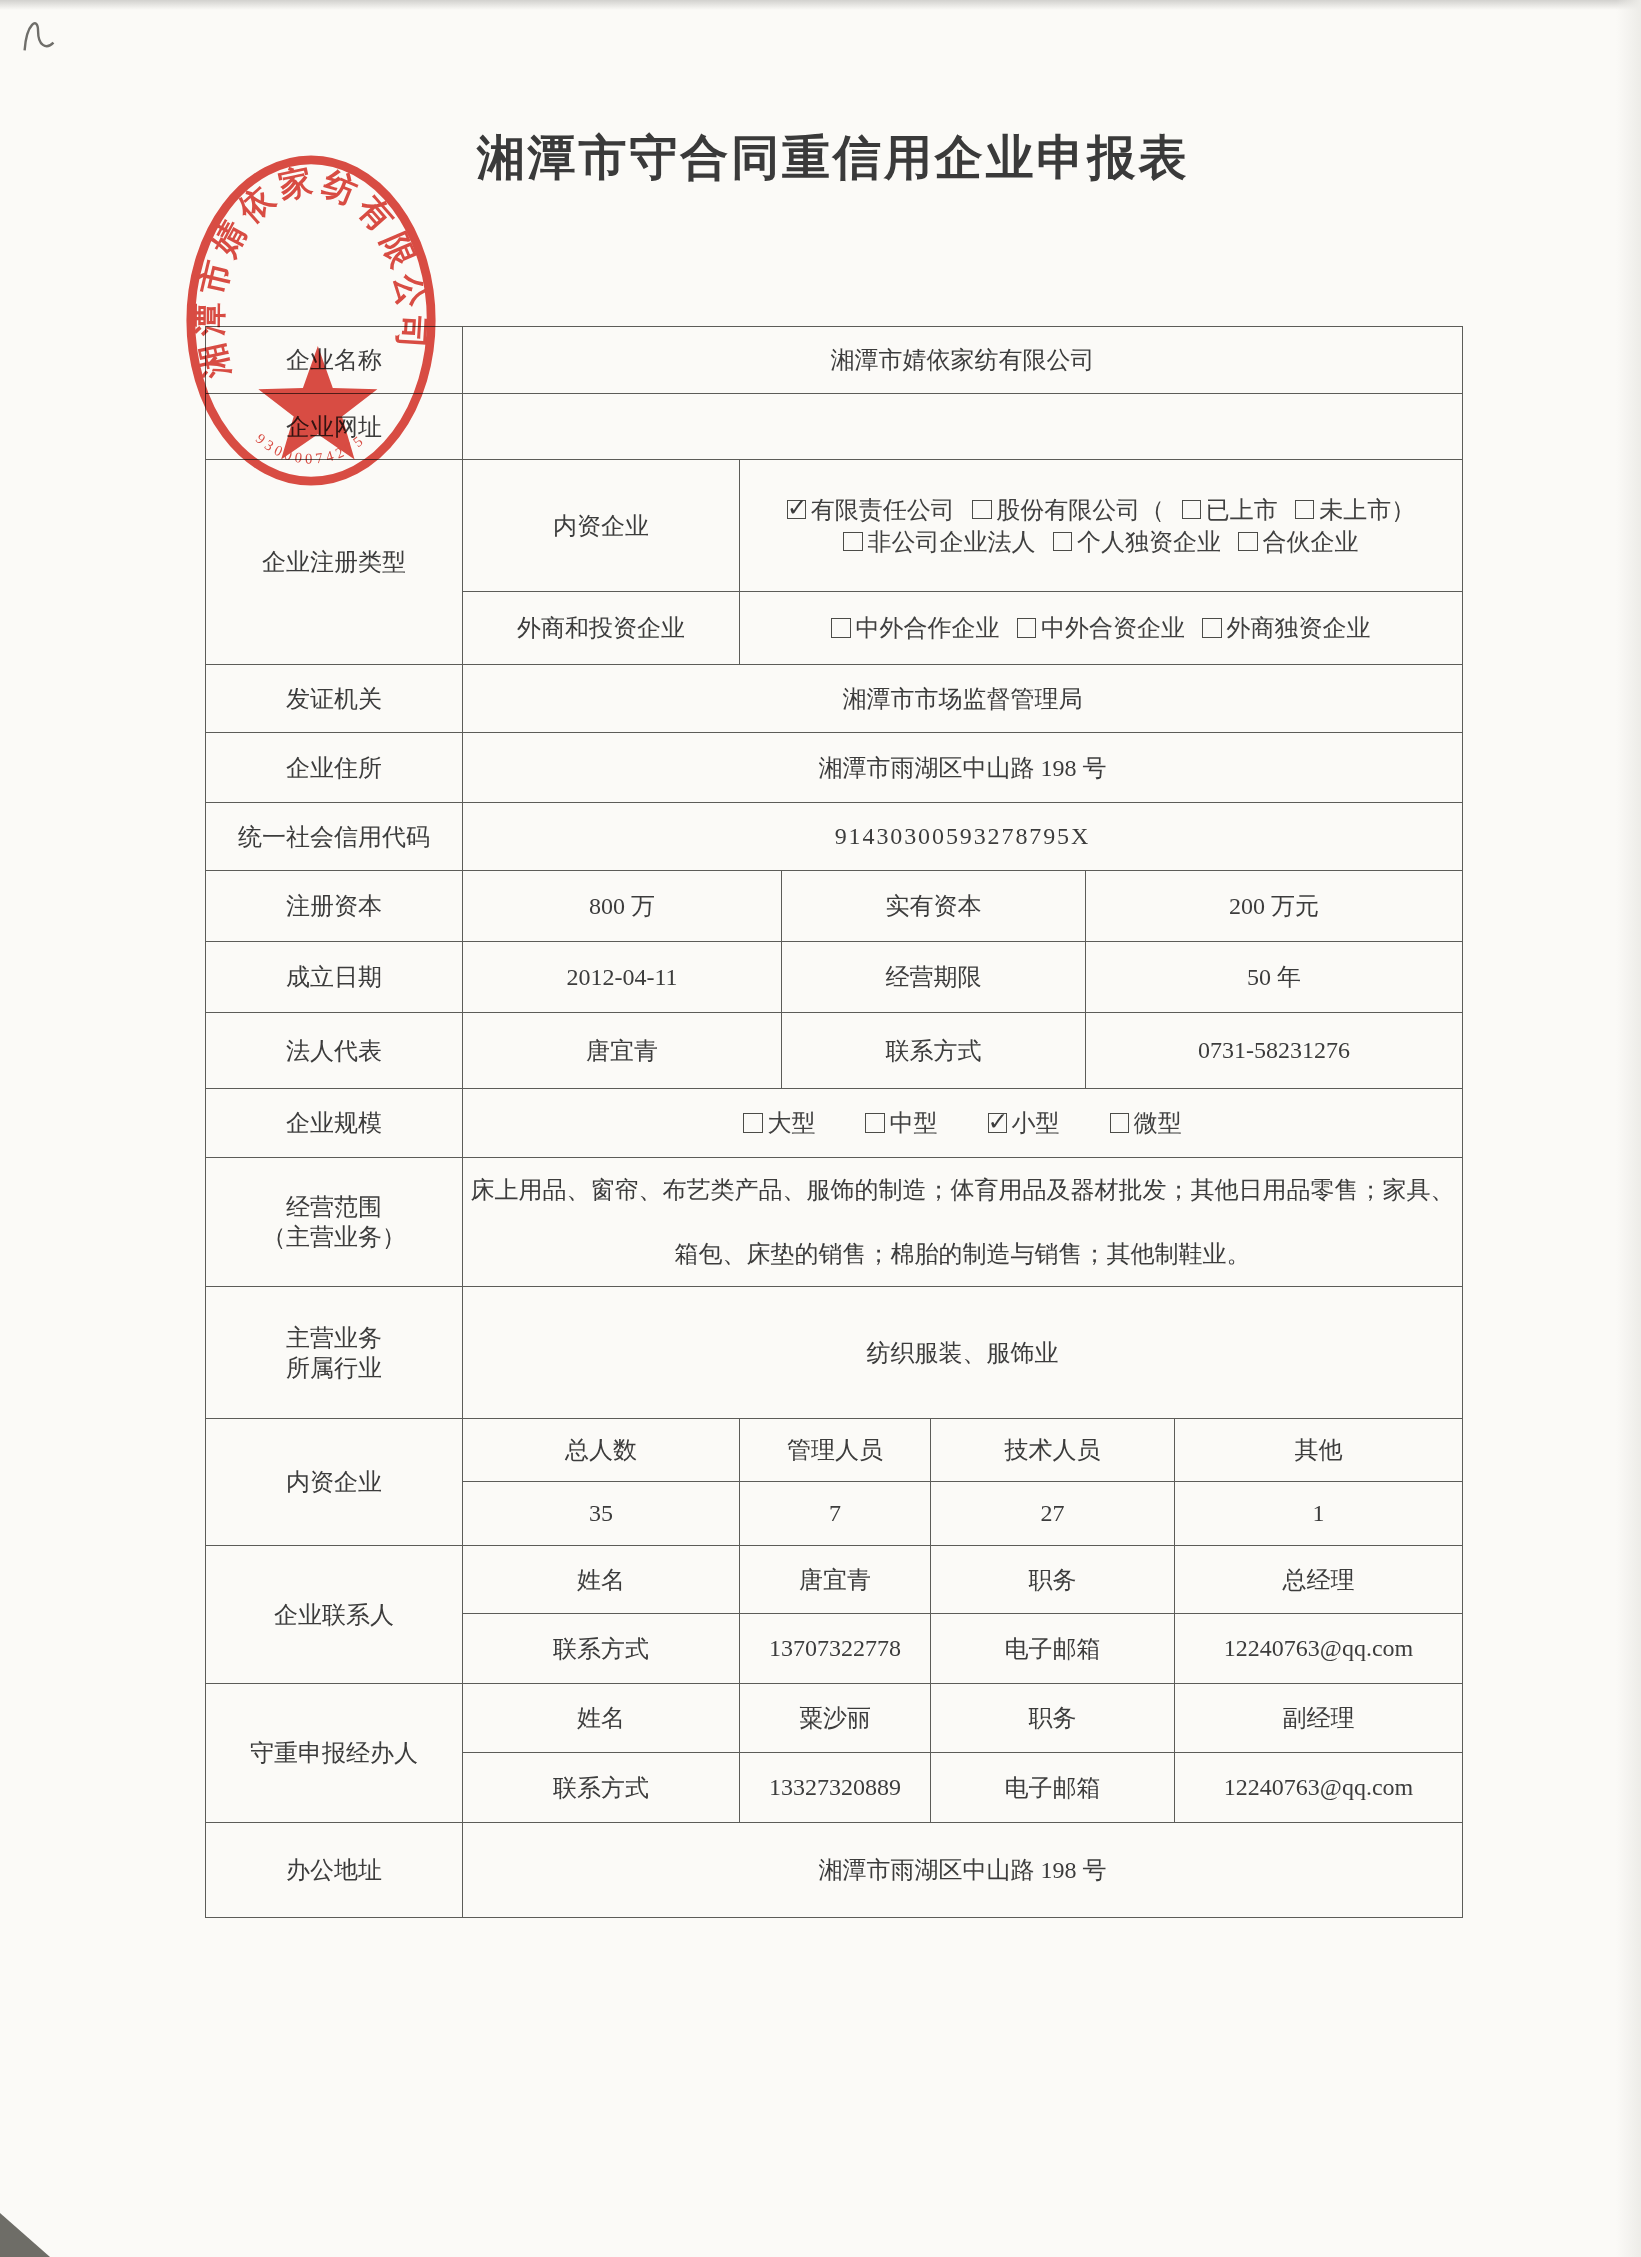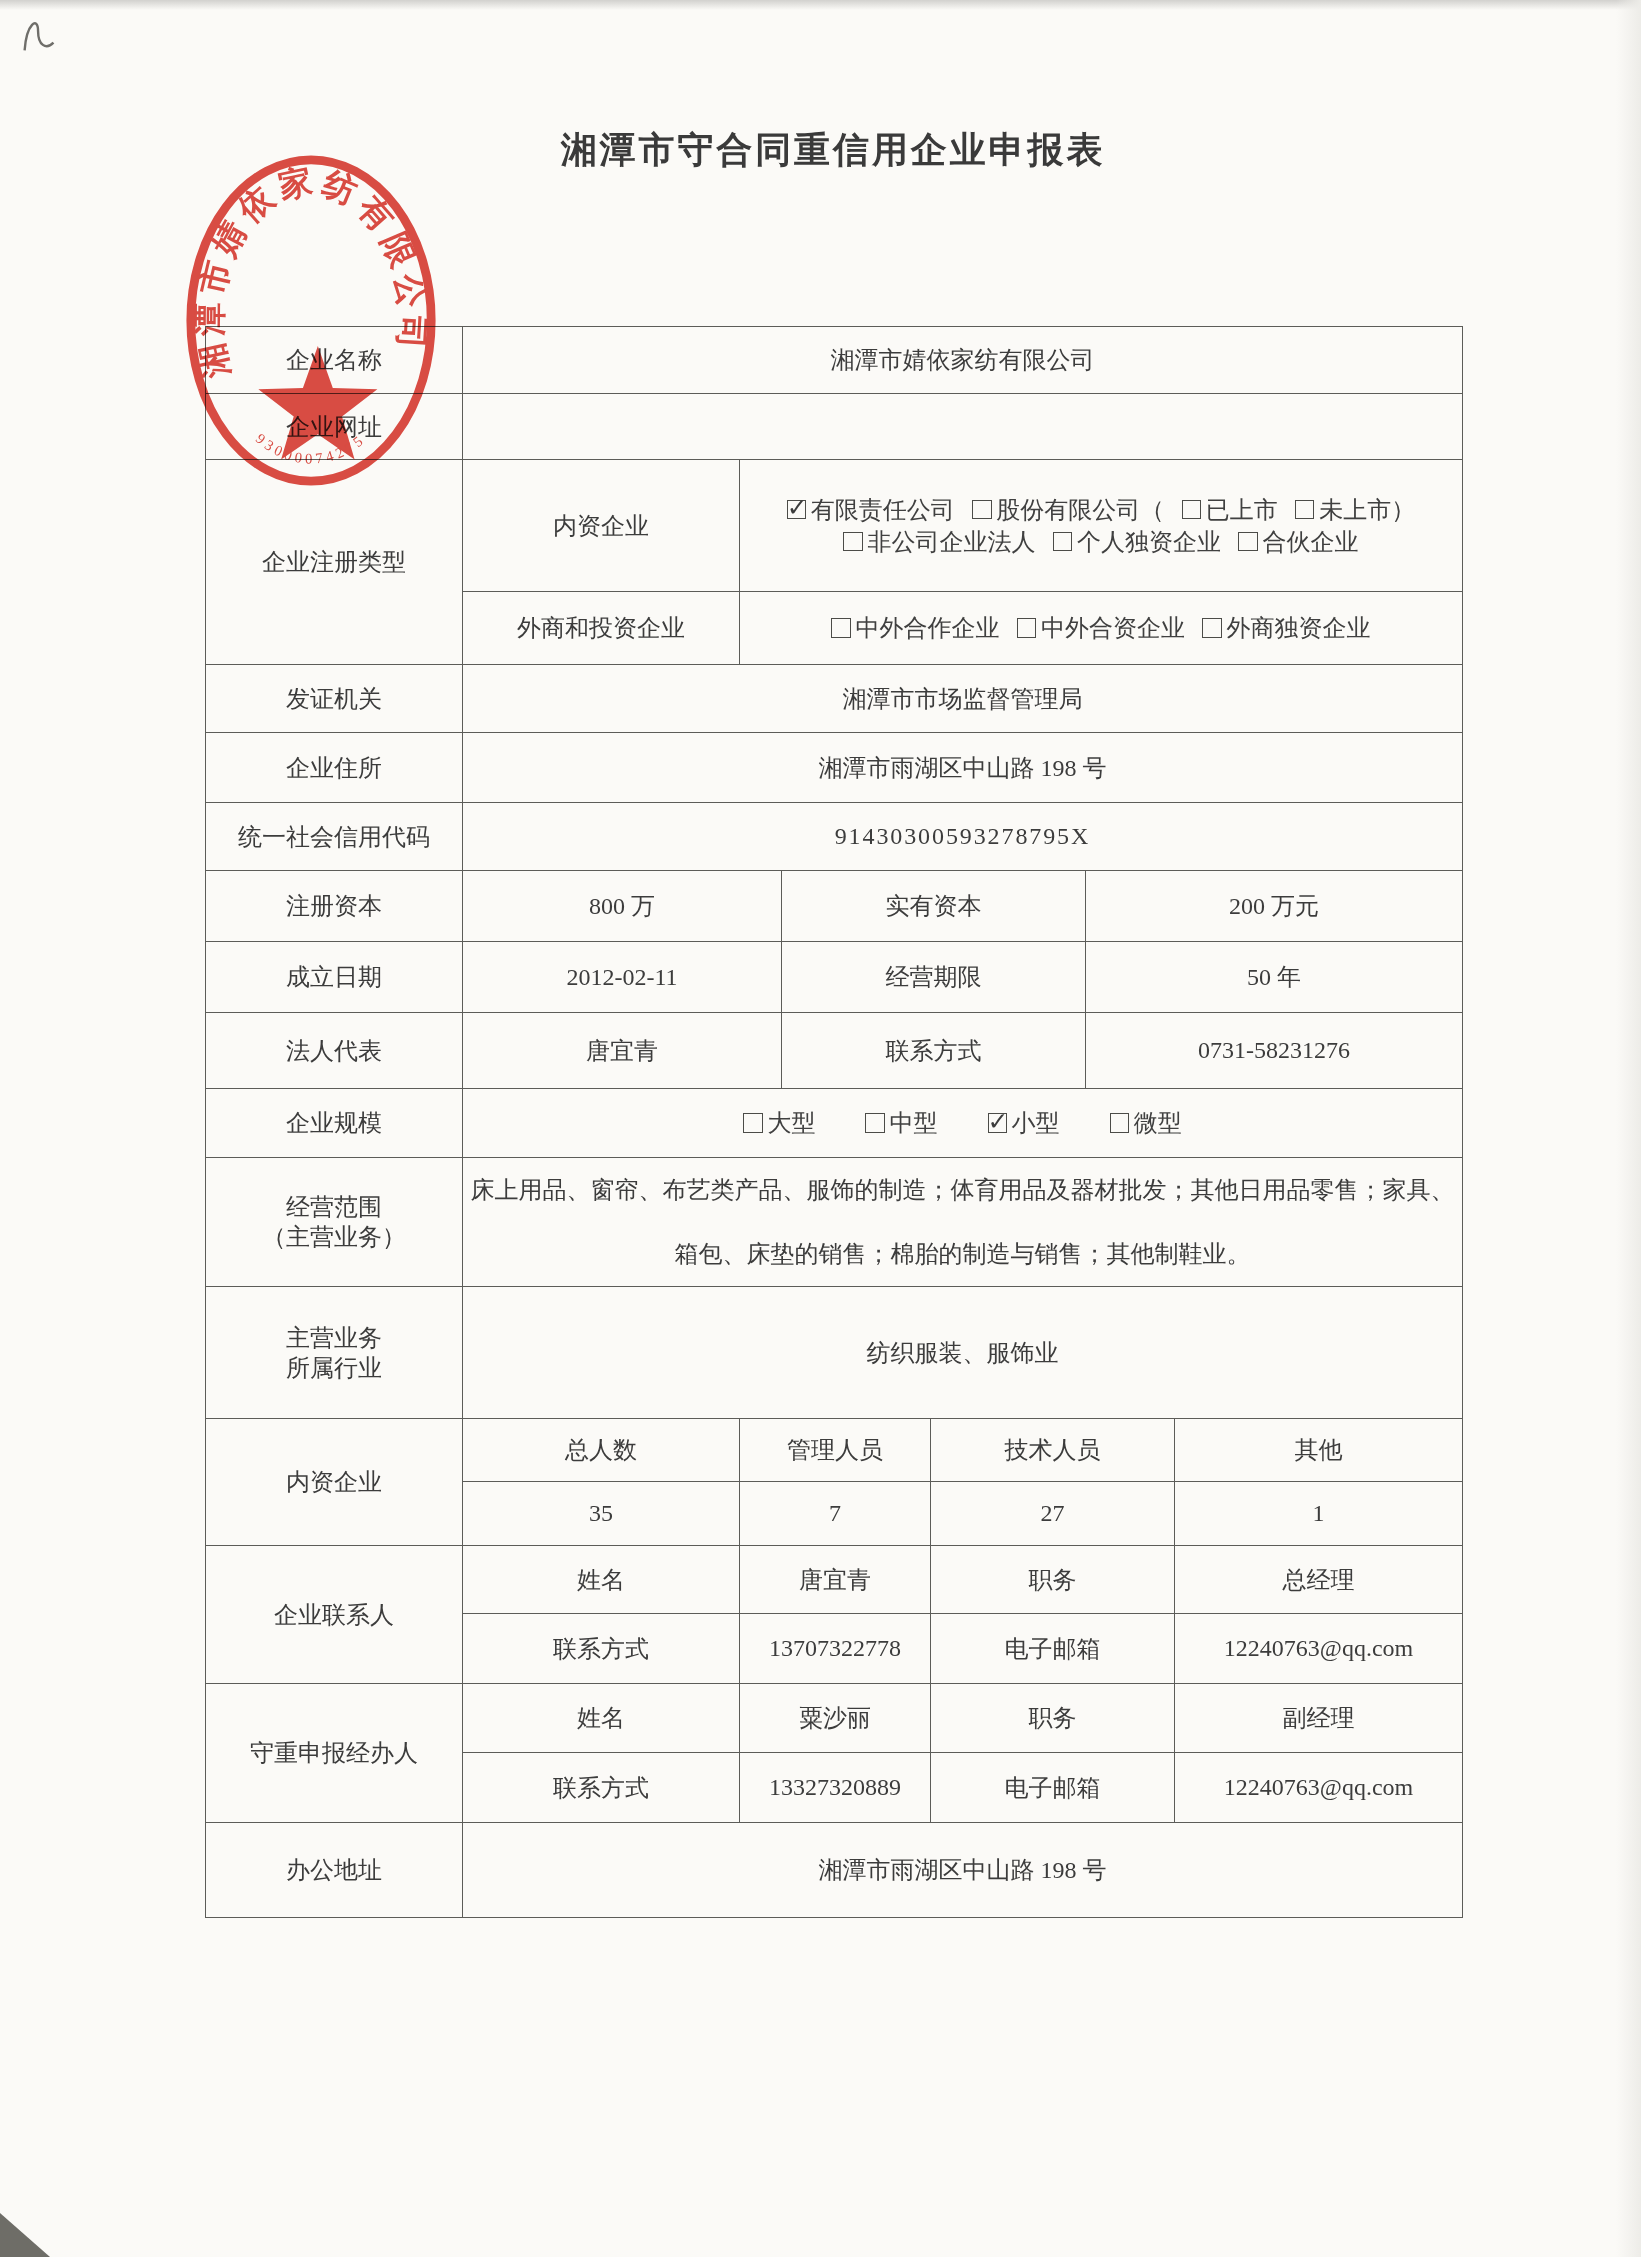"湘潭市守合同重信用企业申报表" .title { font-size: 36px -> 48px }
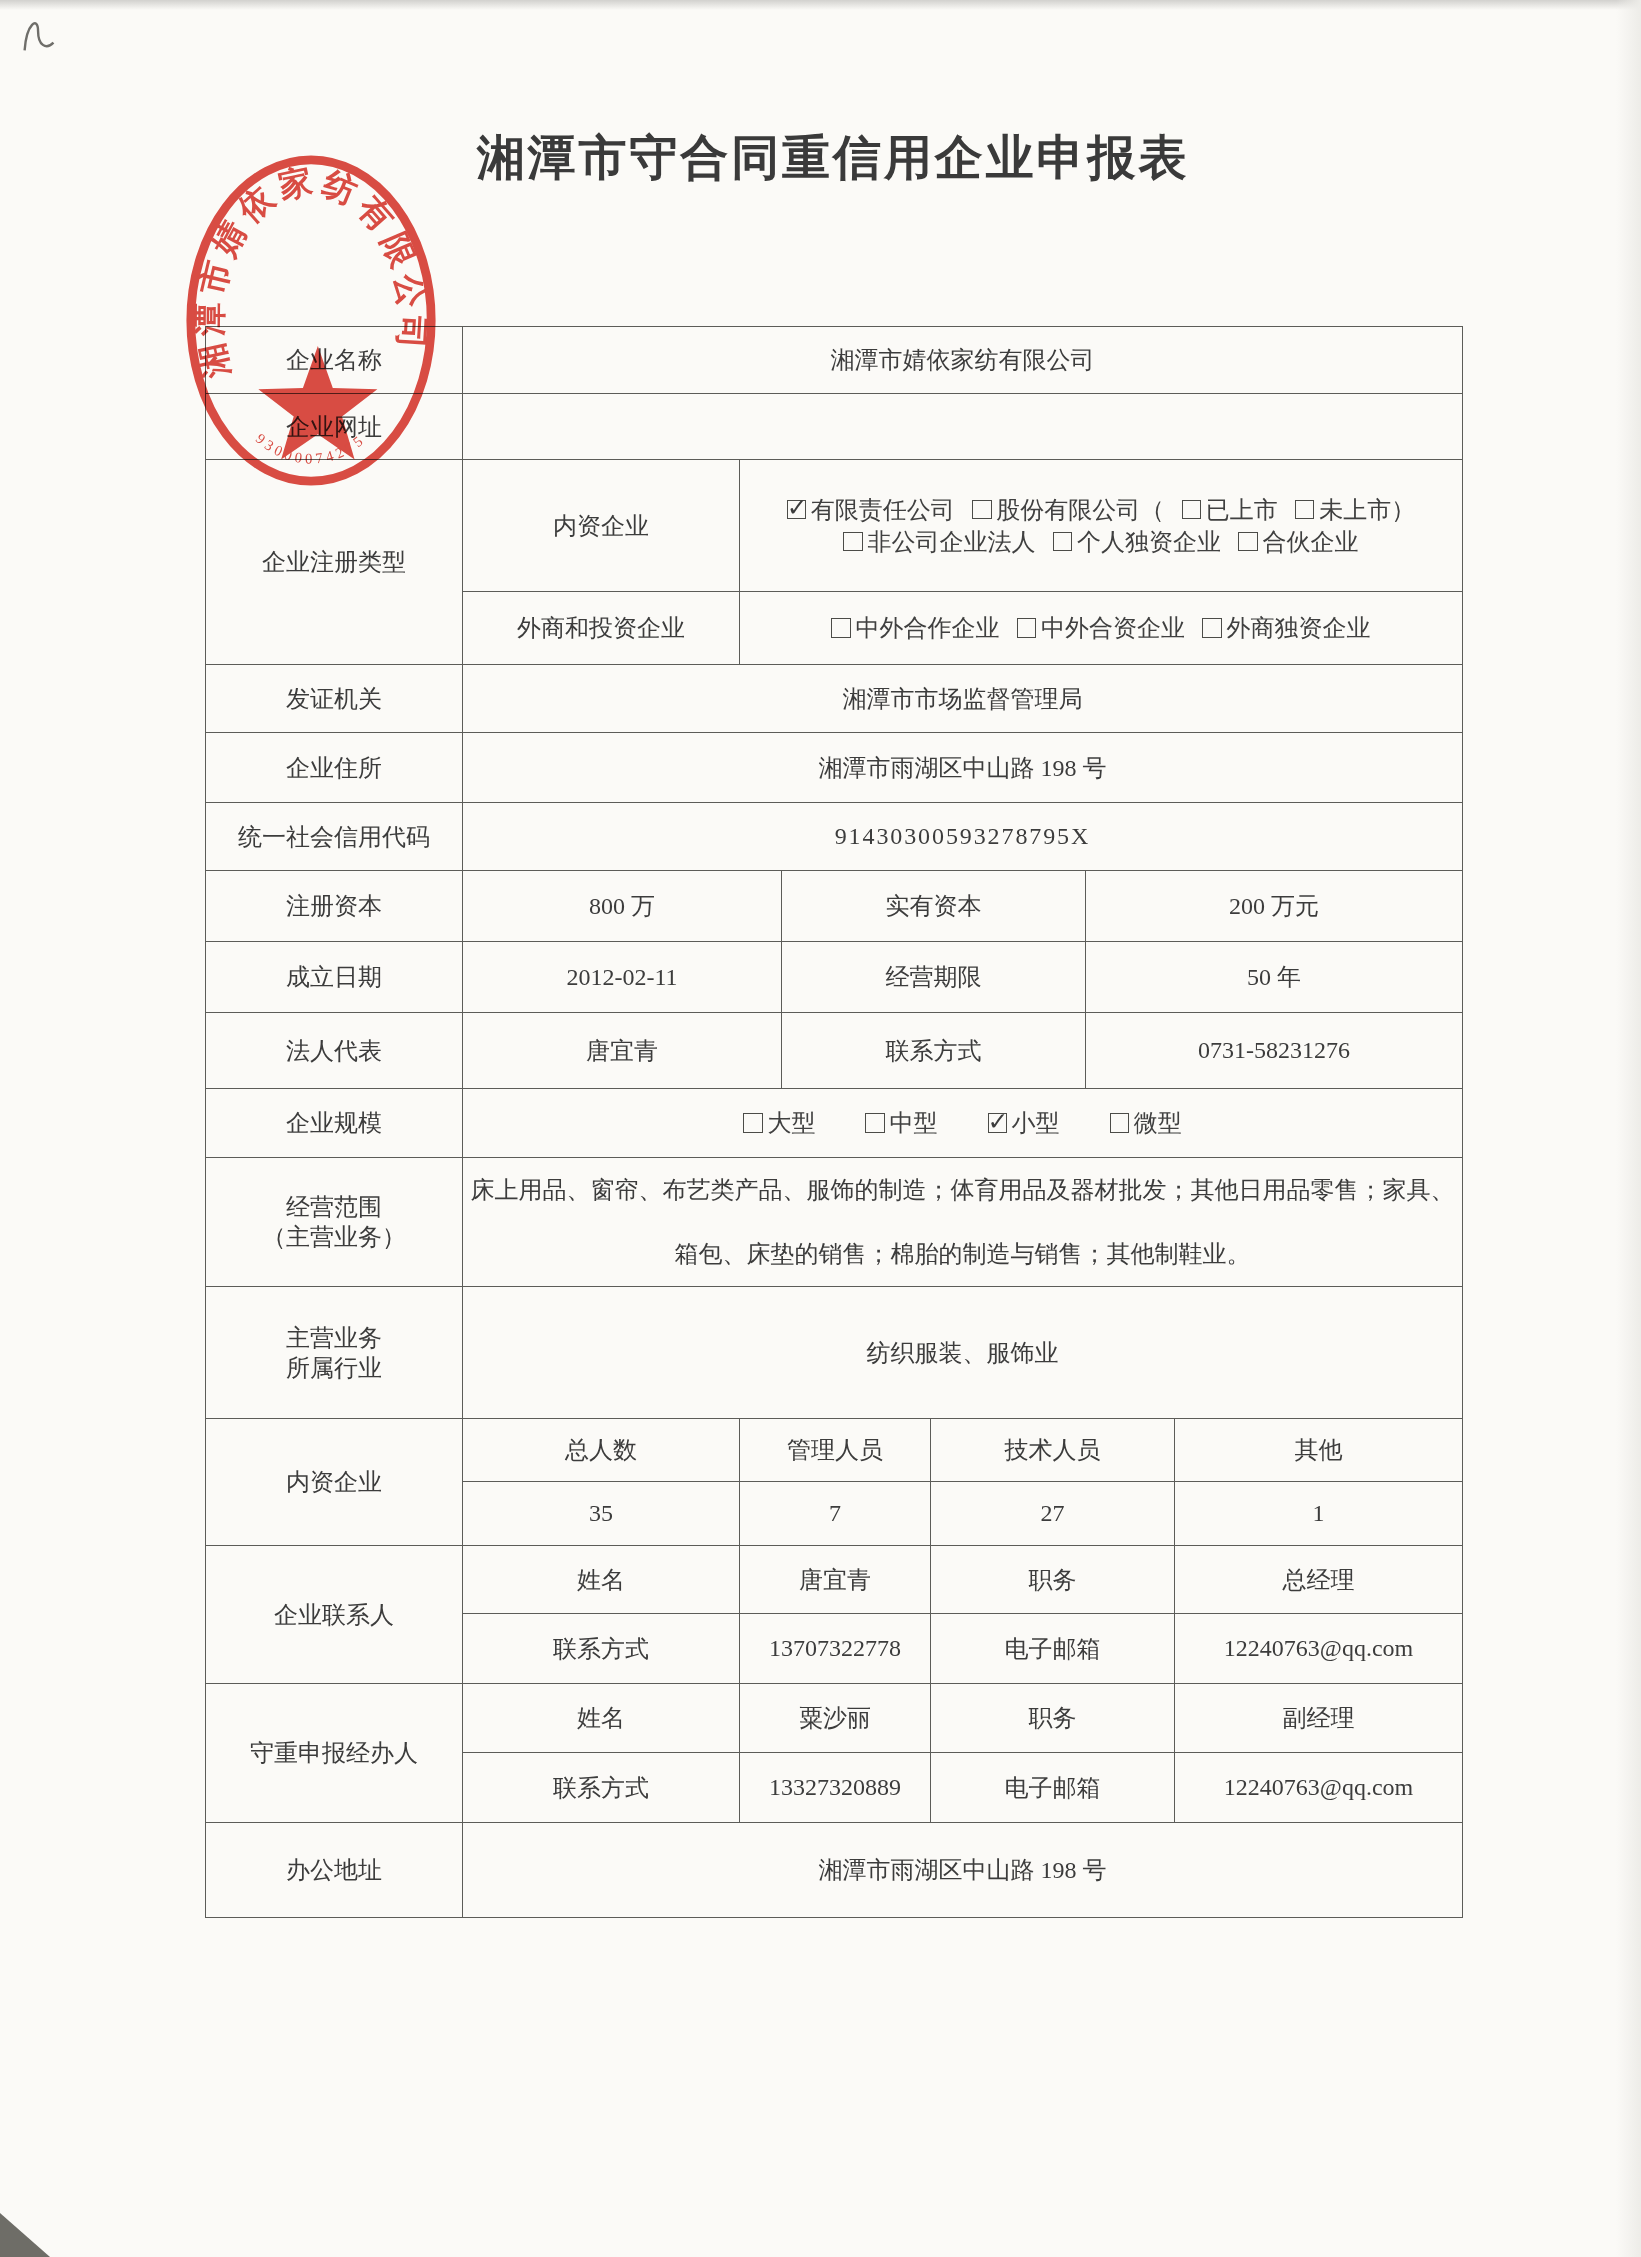"2012-02-11" td { text: 2012-02-11 -> 2012-04-11 }
